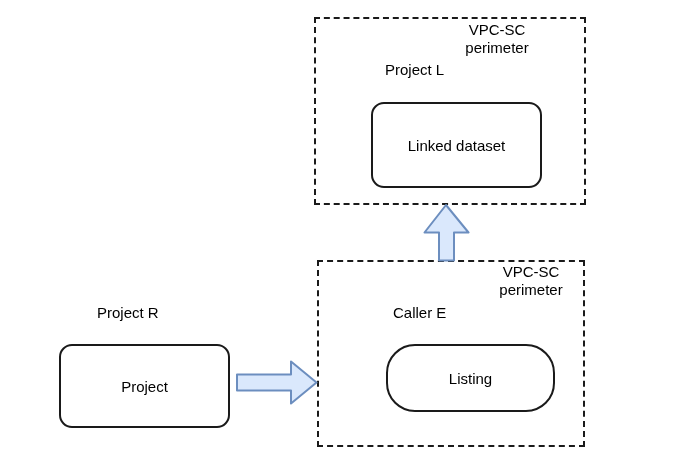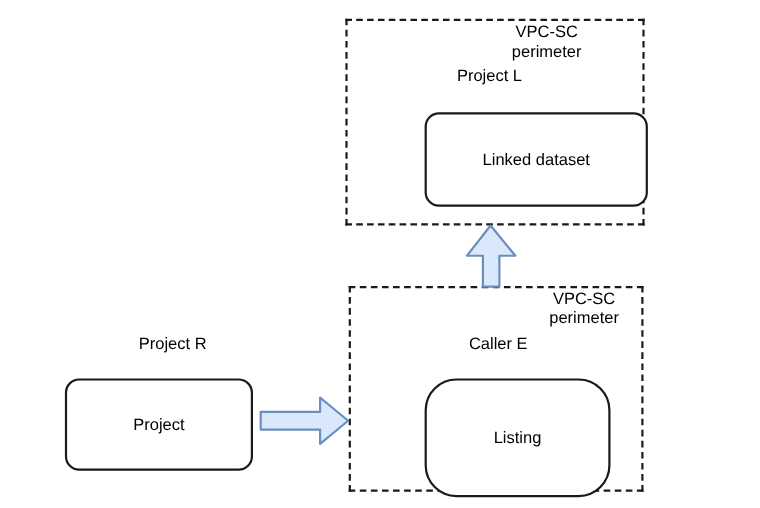"Project L" .project-label { text-align: center -> none }
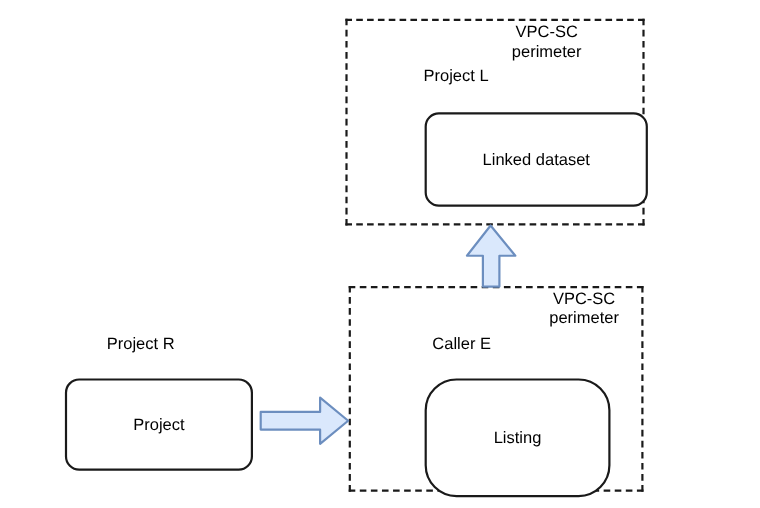"Linked dataset" div.node-box { margin-left: 15px -> none; width: 203px -> 171px }
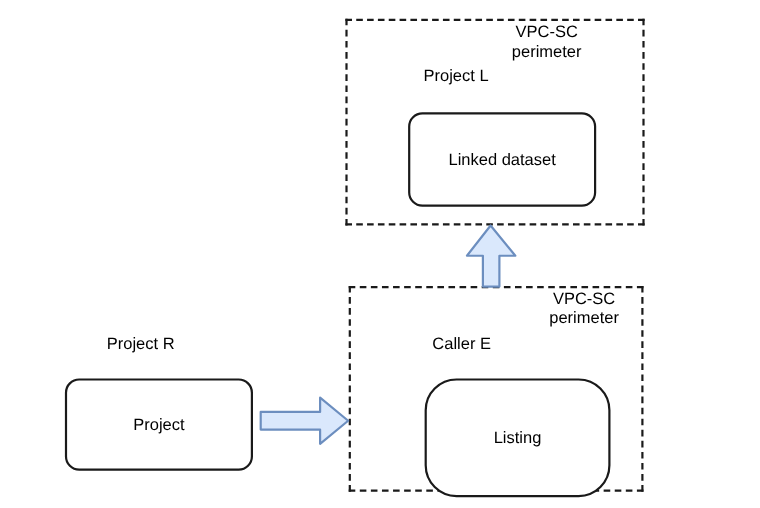"Listing" div.node-box { height: 108px -> 68px }
